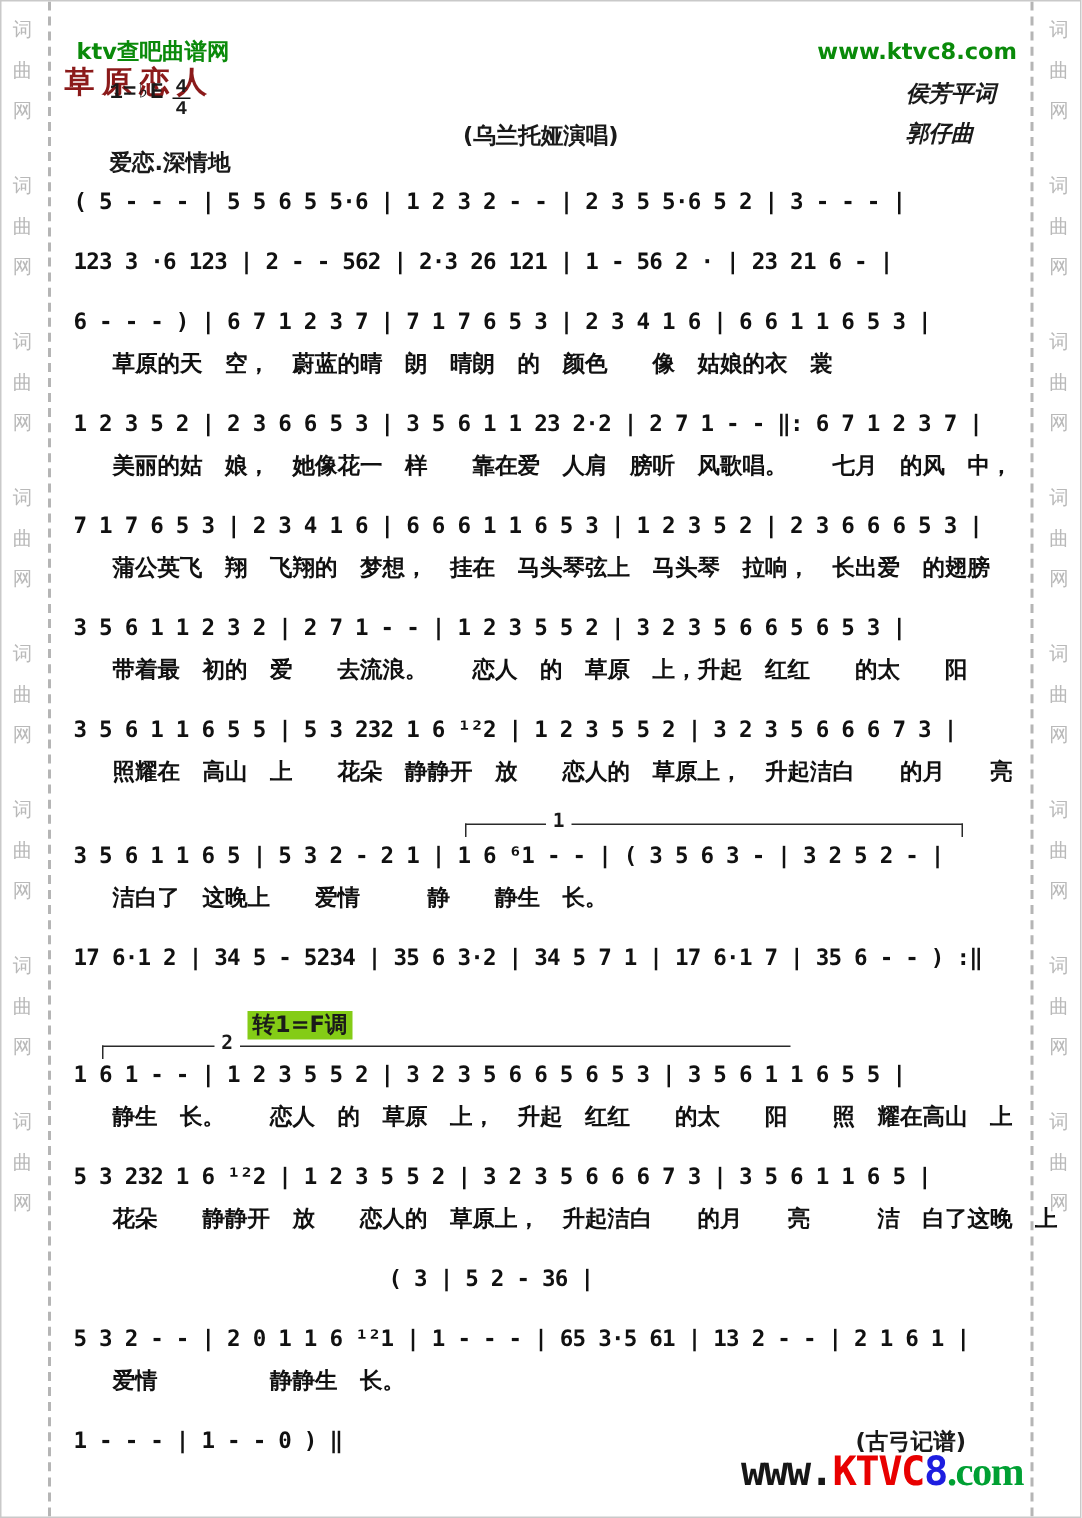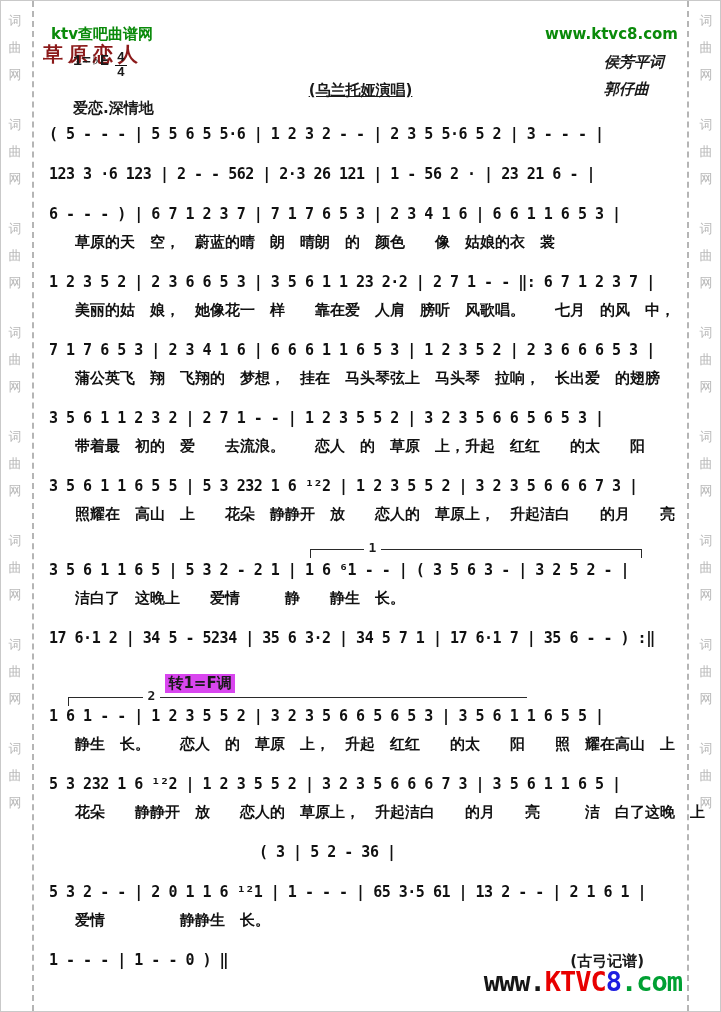"(乌兰托娅演唱)" .subtitle { text-decoration: underline -> none }
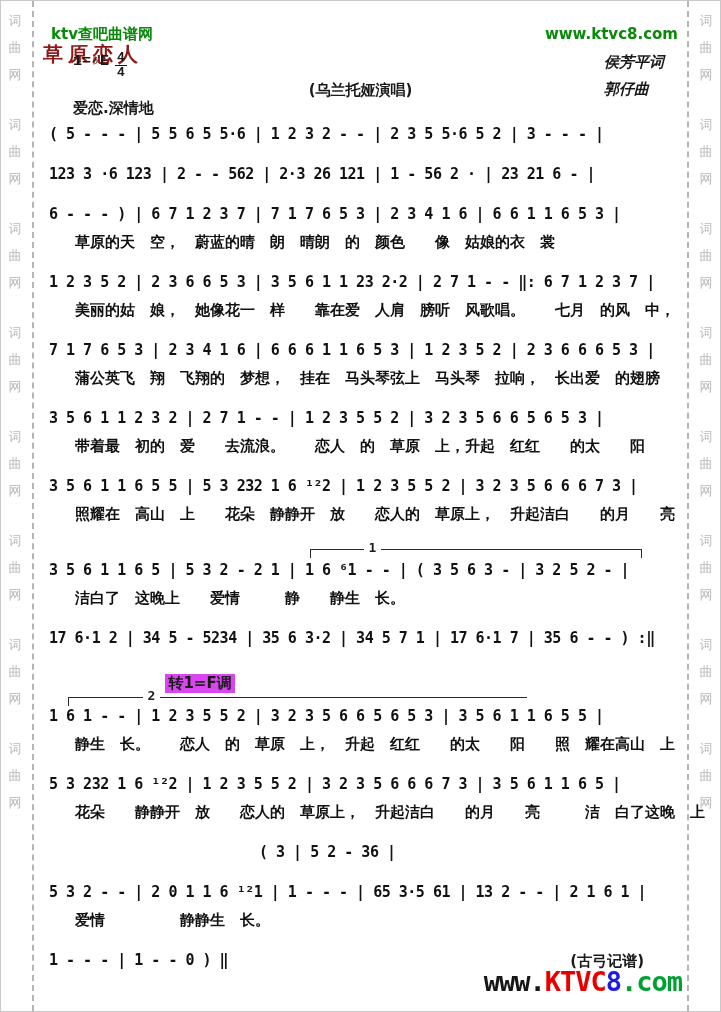"转1=F调" .modulation { background: #d946ef -> #84cc16 }
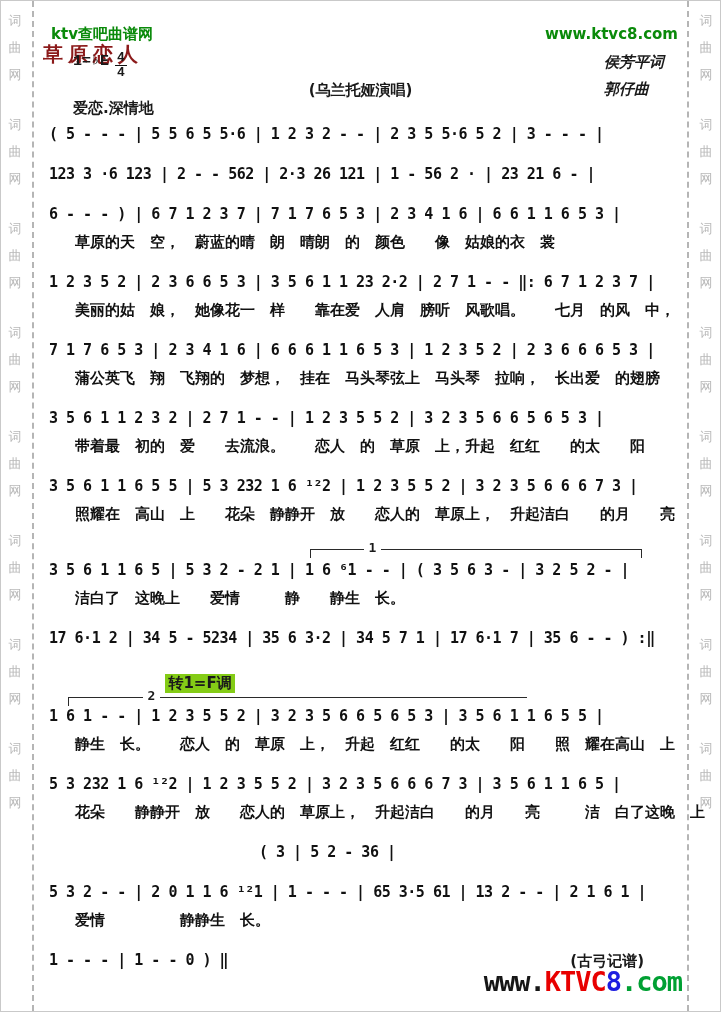".com" span { font-family: none -> Liberation Serif, serif }
